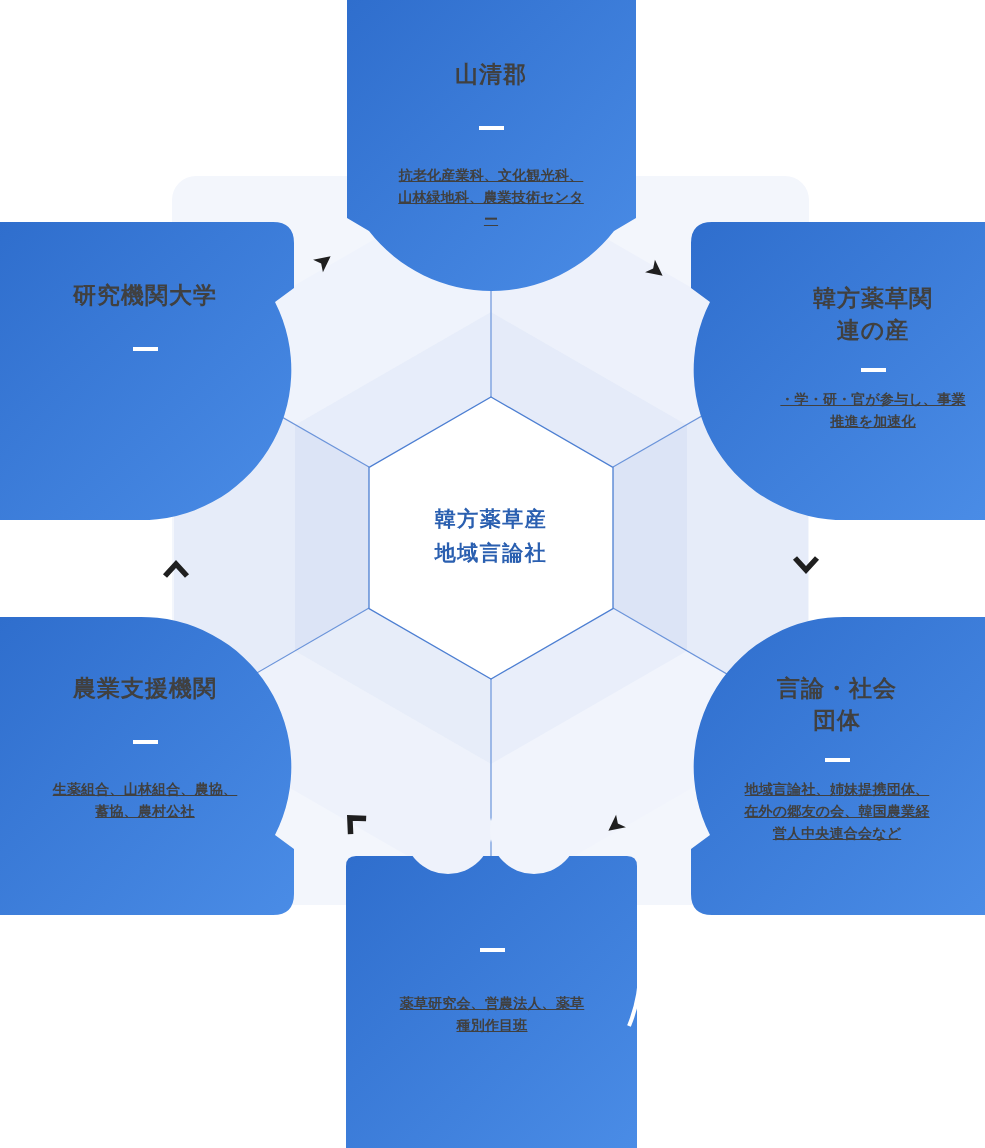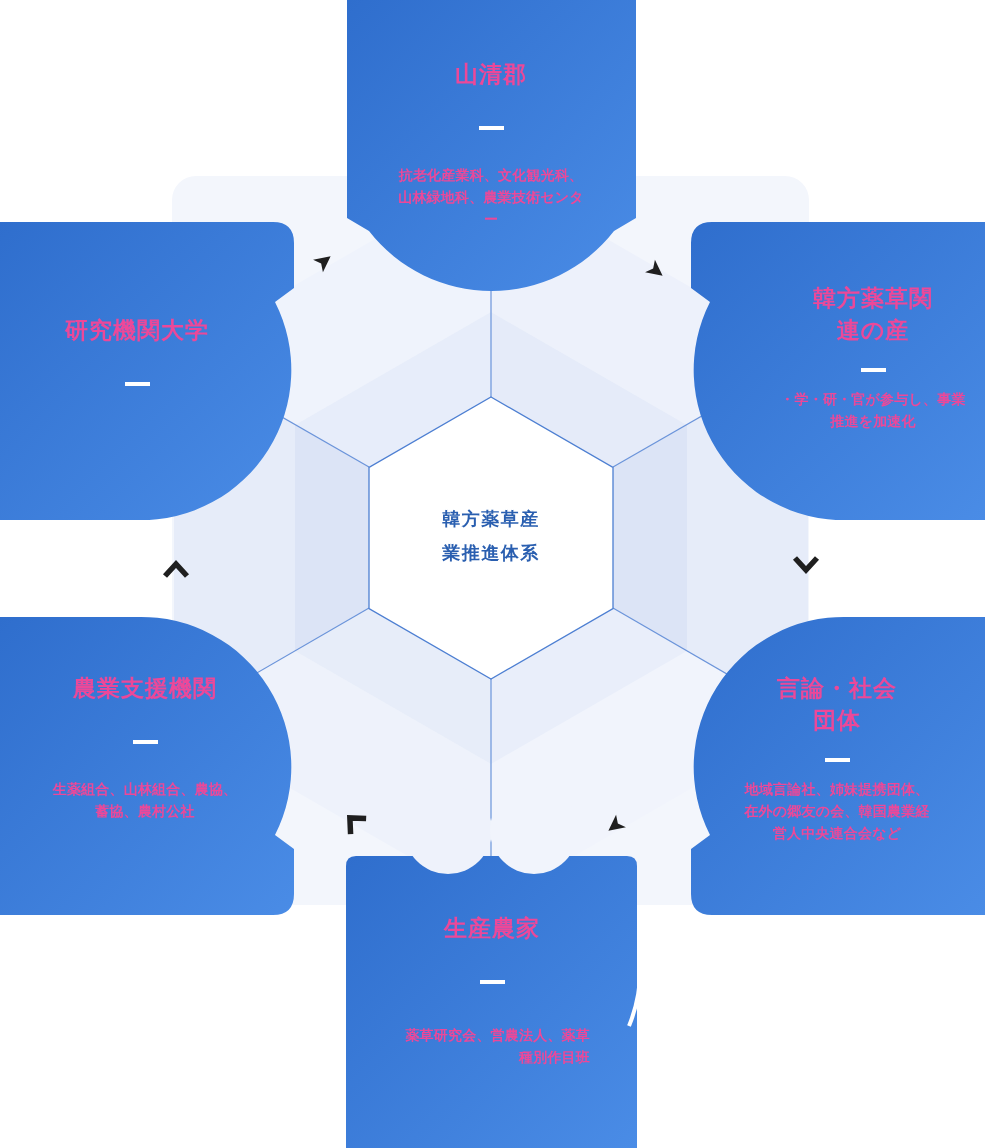"山清郡" .node-text { color: #ec4899 -> #404040 }
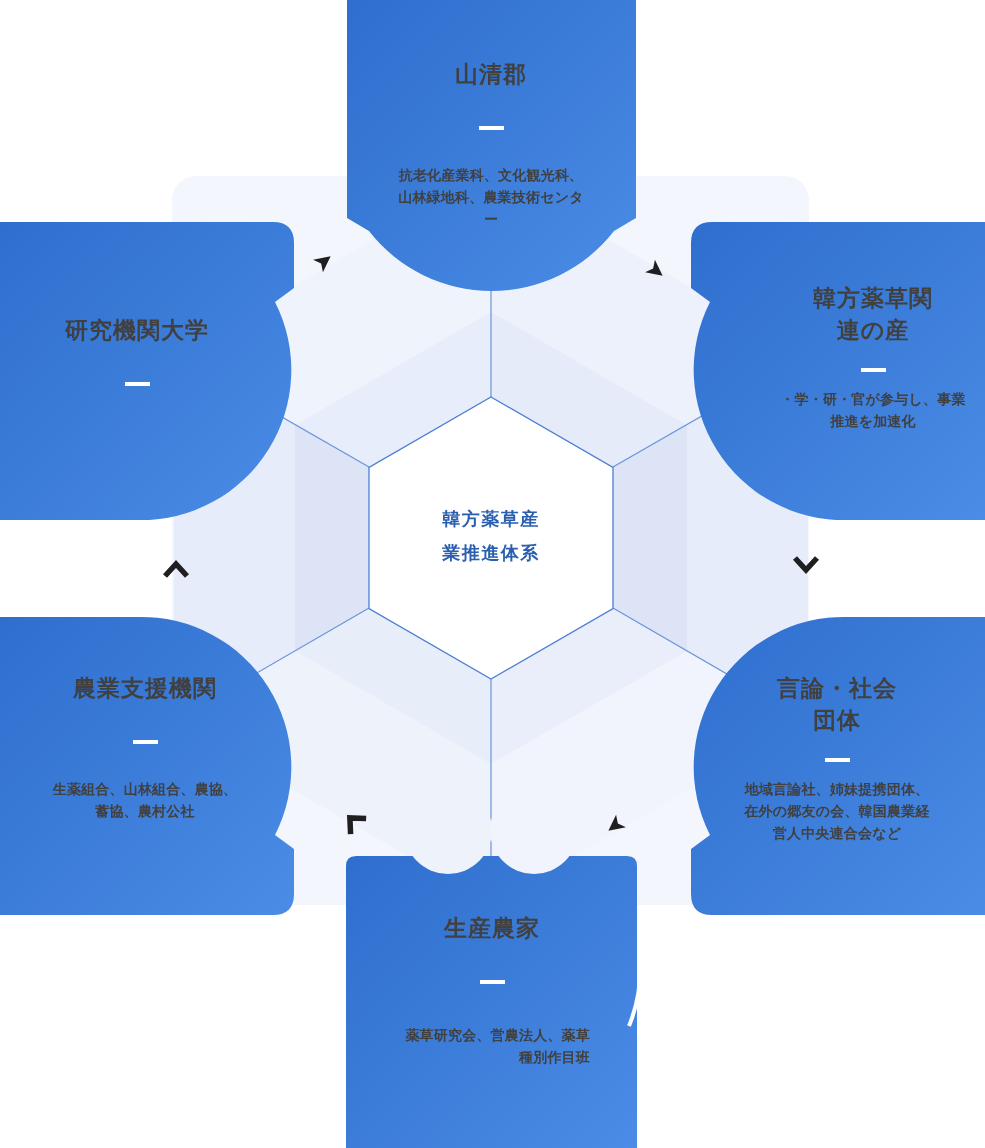"抗老化産業科、文化観光科、山林緑地科、農業技術センター" .node-body { text-decoration: none -> underline }
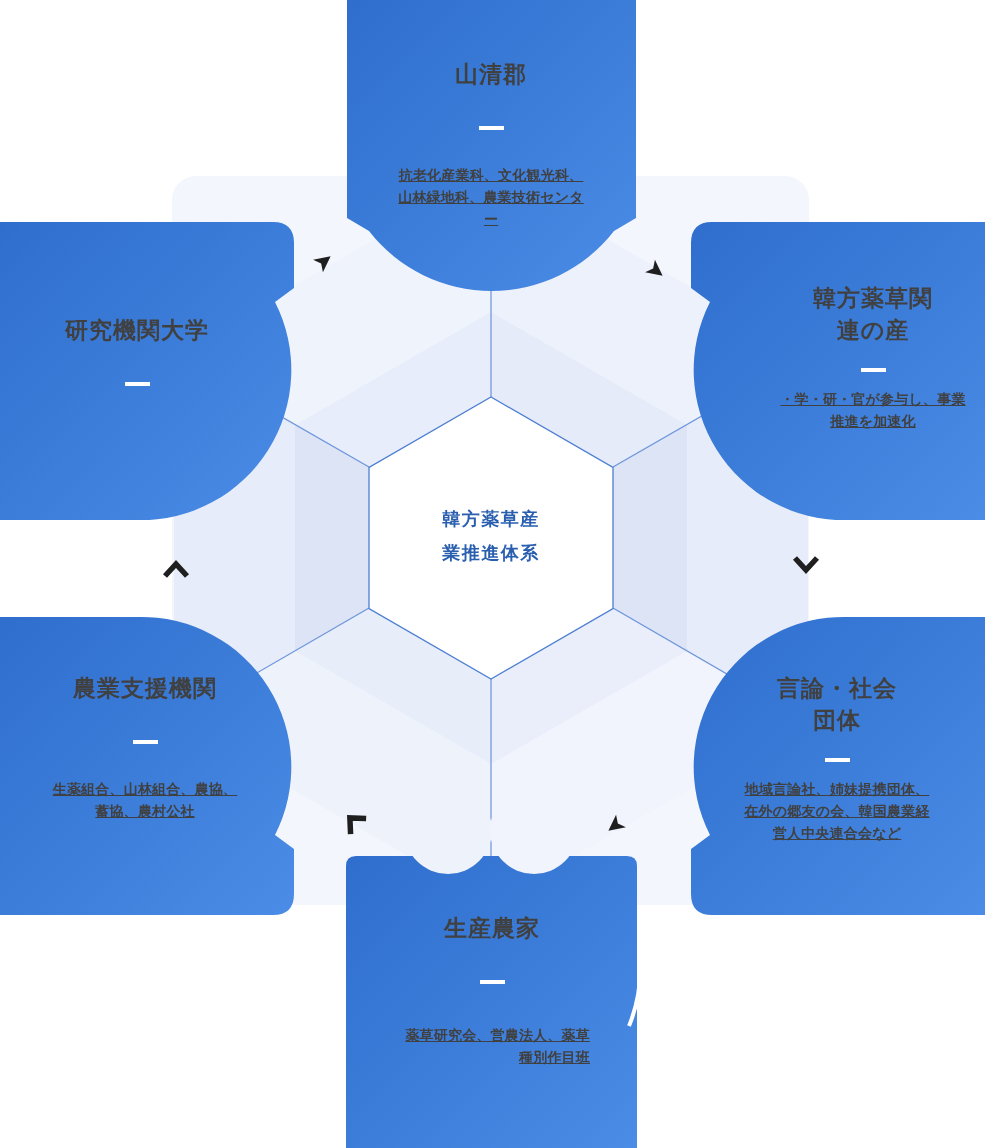"研究機関大学" .pos-left { left: 12px -> 20px; margin-top: 35px -> none }
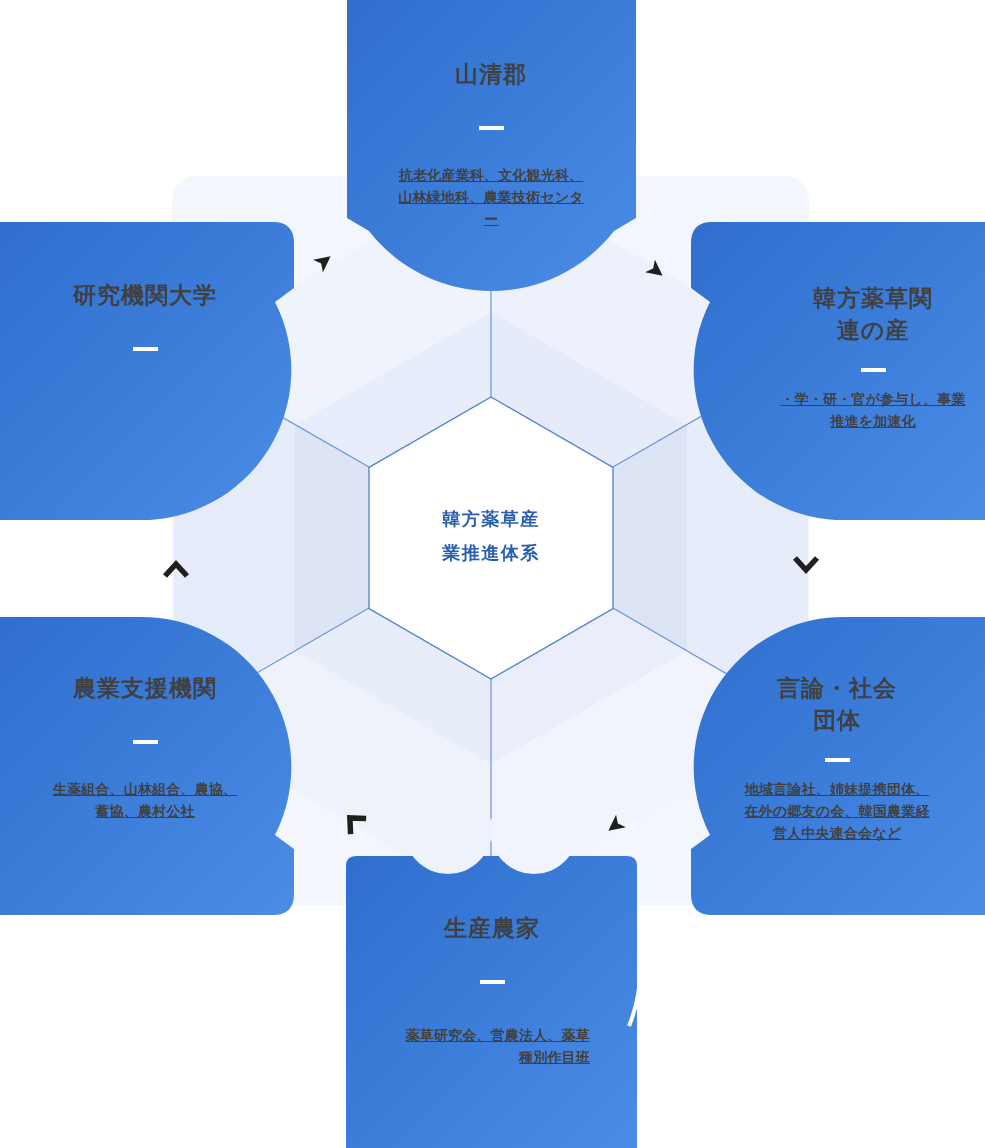"韓方薬草産" #center-label { font-size: 18px -> 21px }
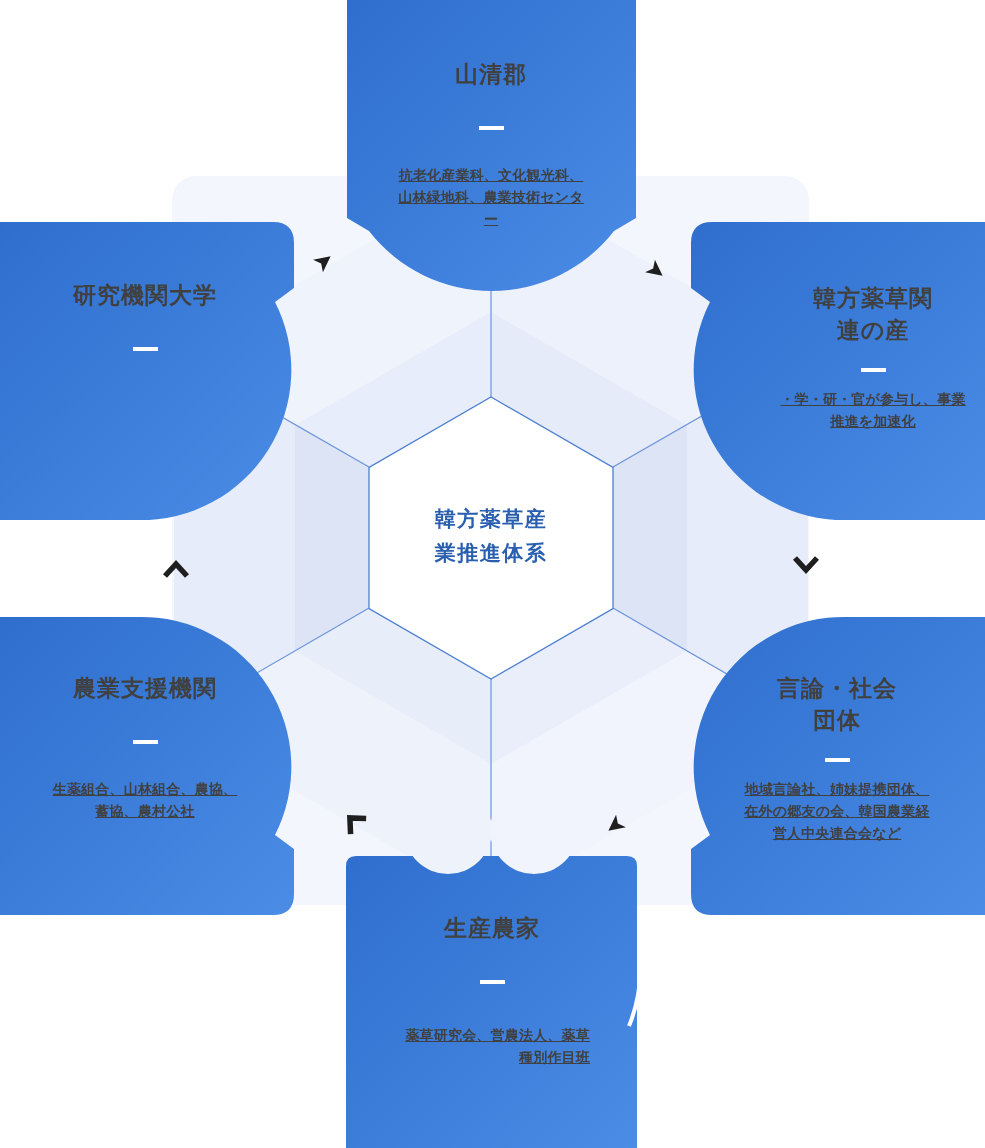"業推進体系" div { text: 業推進体系 -> 地域言論社 }
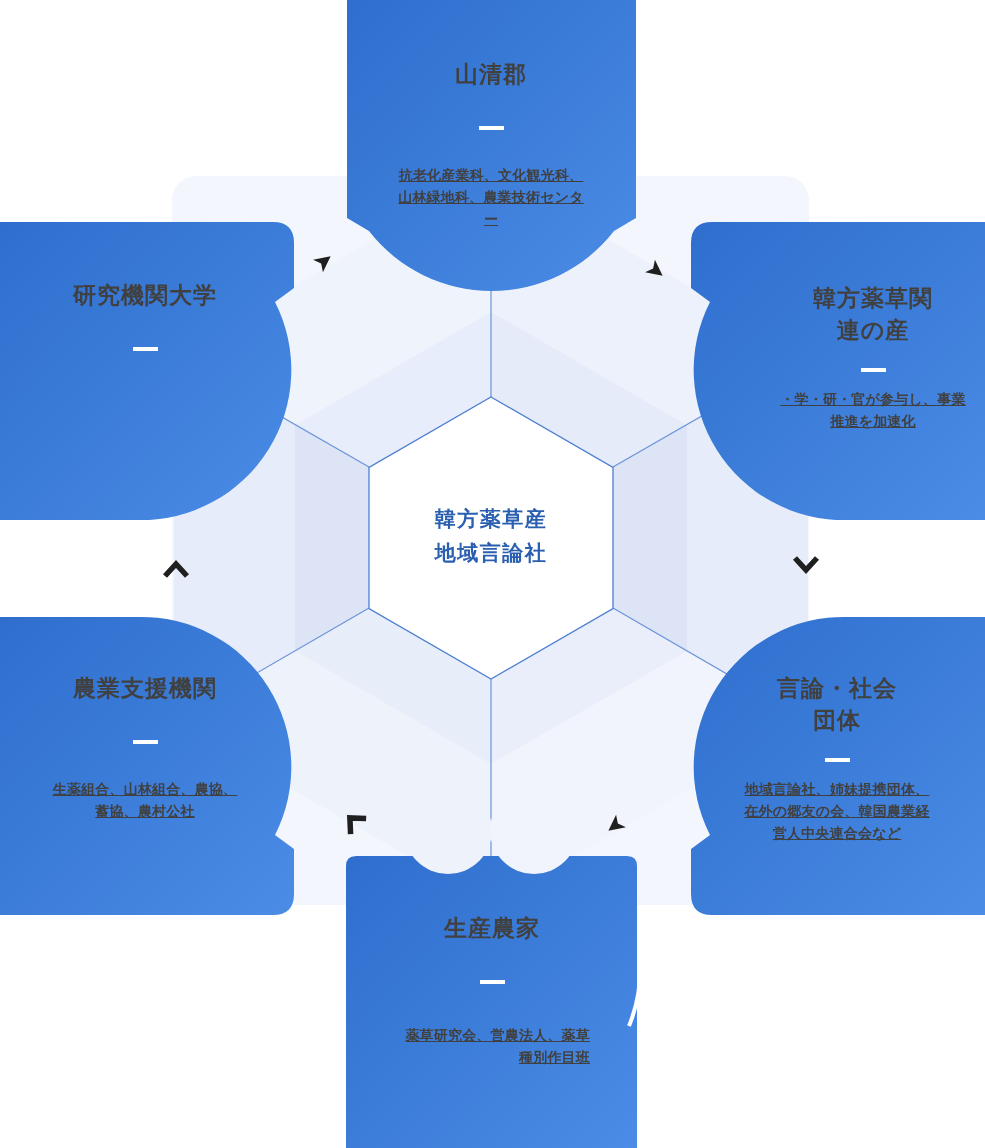"生産農家" div.node-title { html: <div>生産農家</div> -> none }
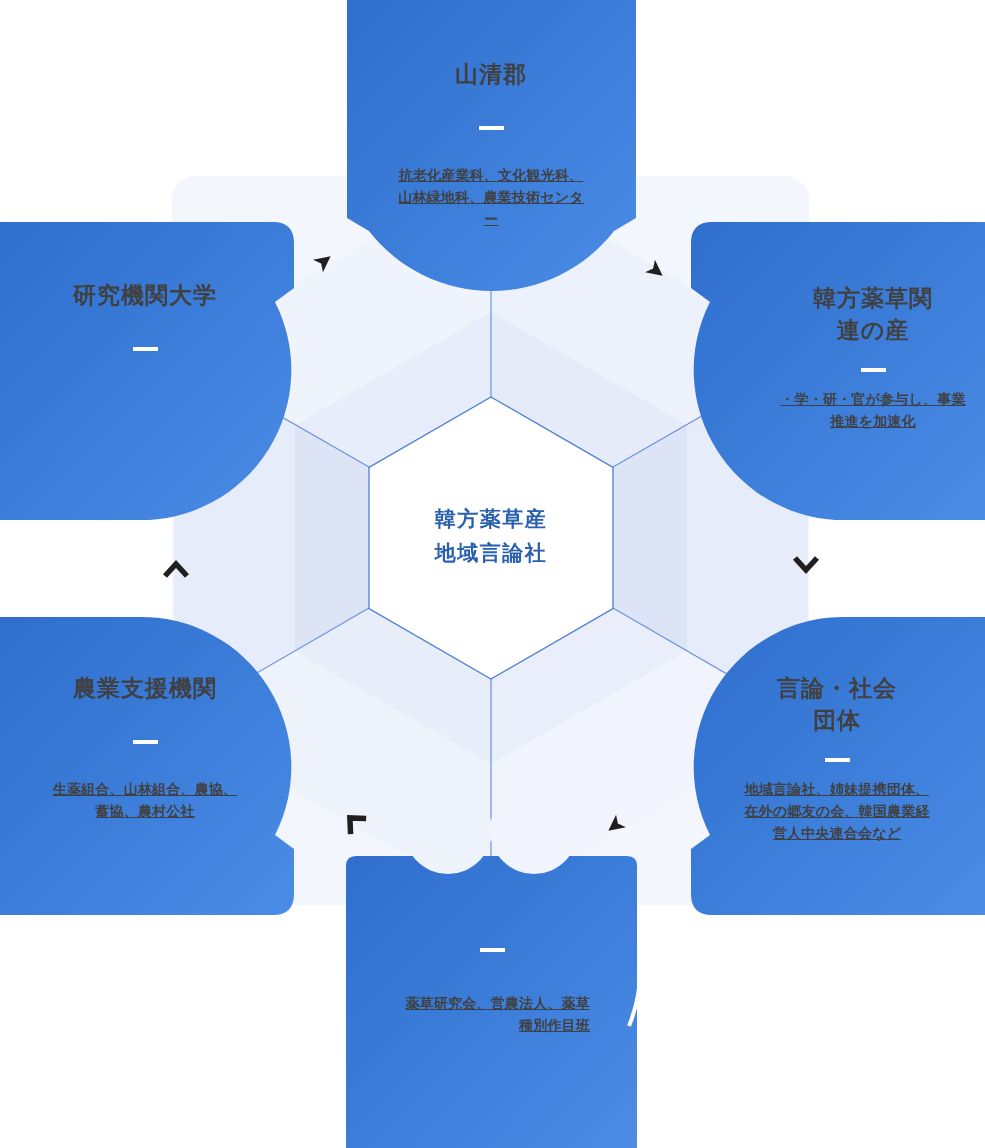"薬草研究会、営農法人、薬草種別作目班" .pos-bottom .node-body { text-align: right -> none }
